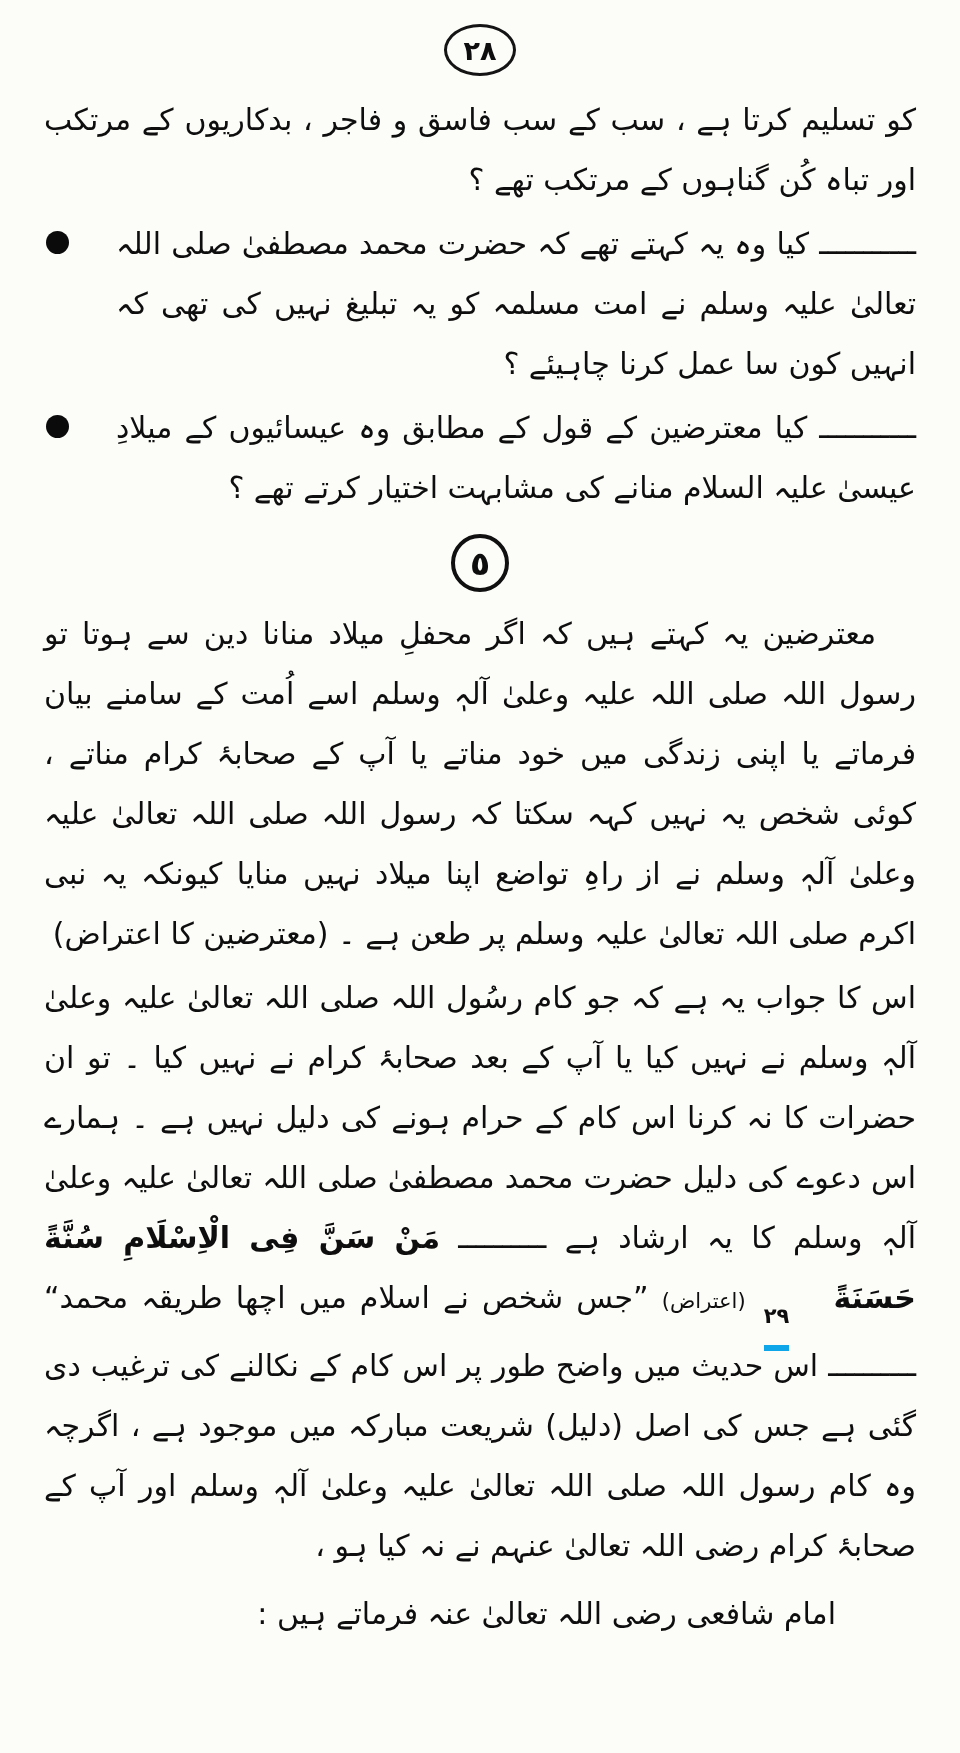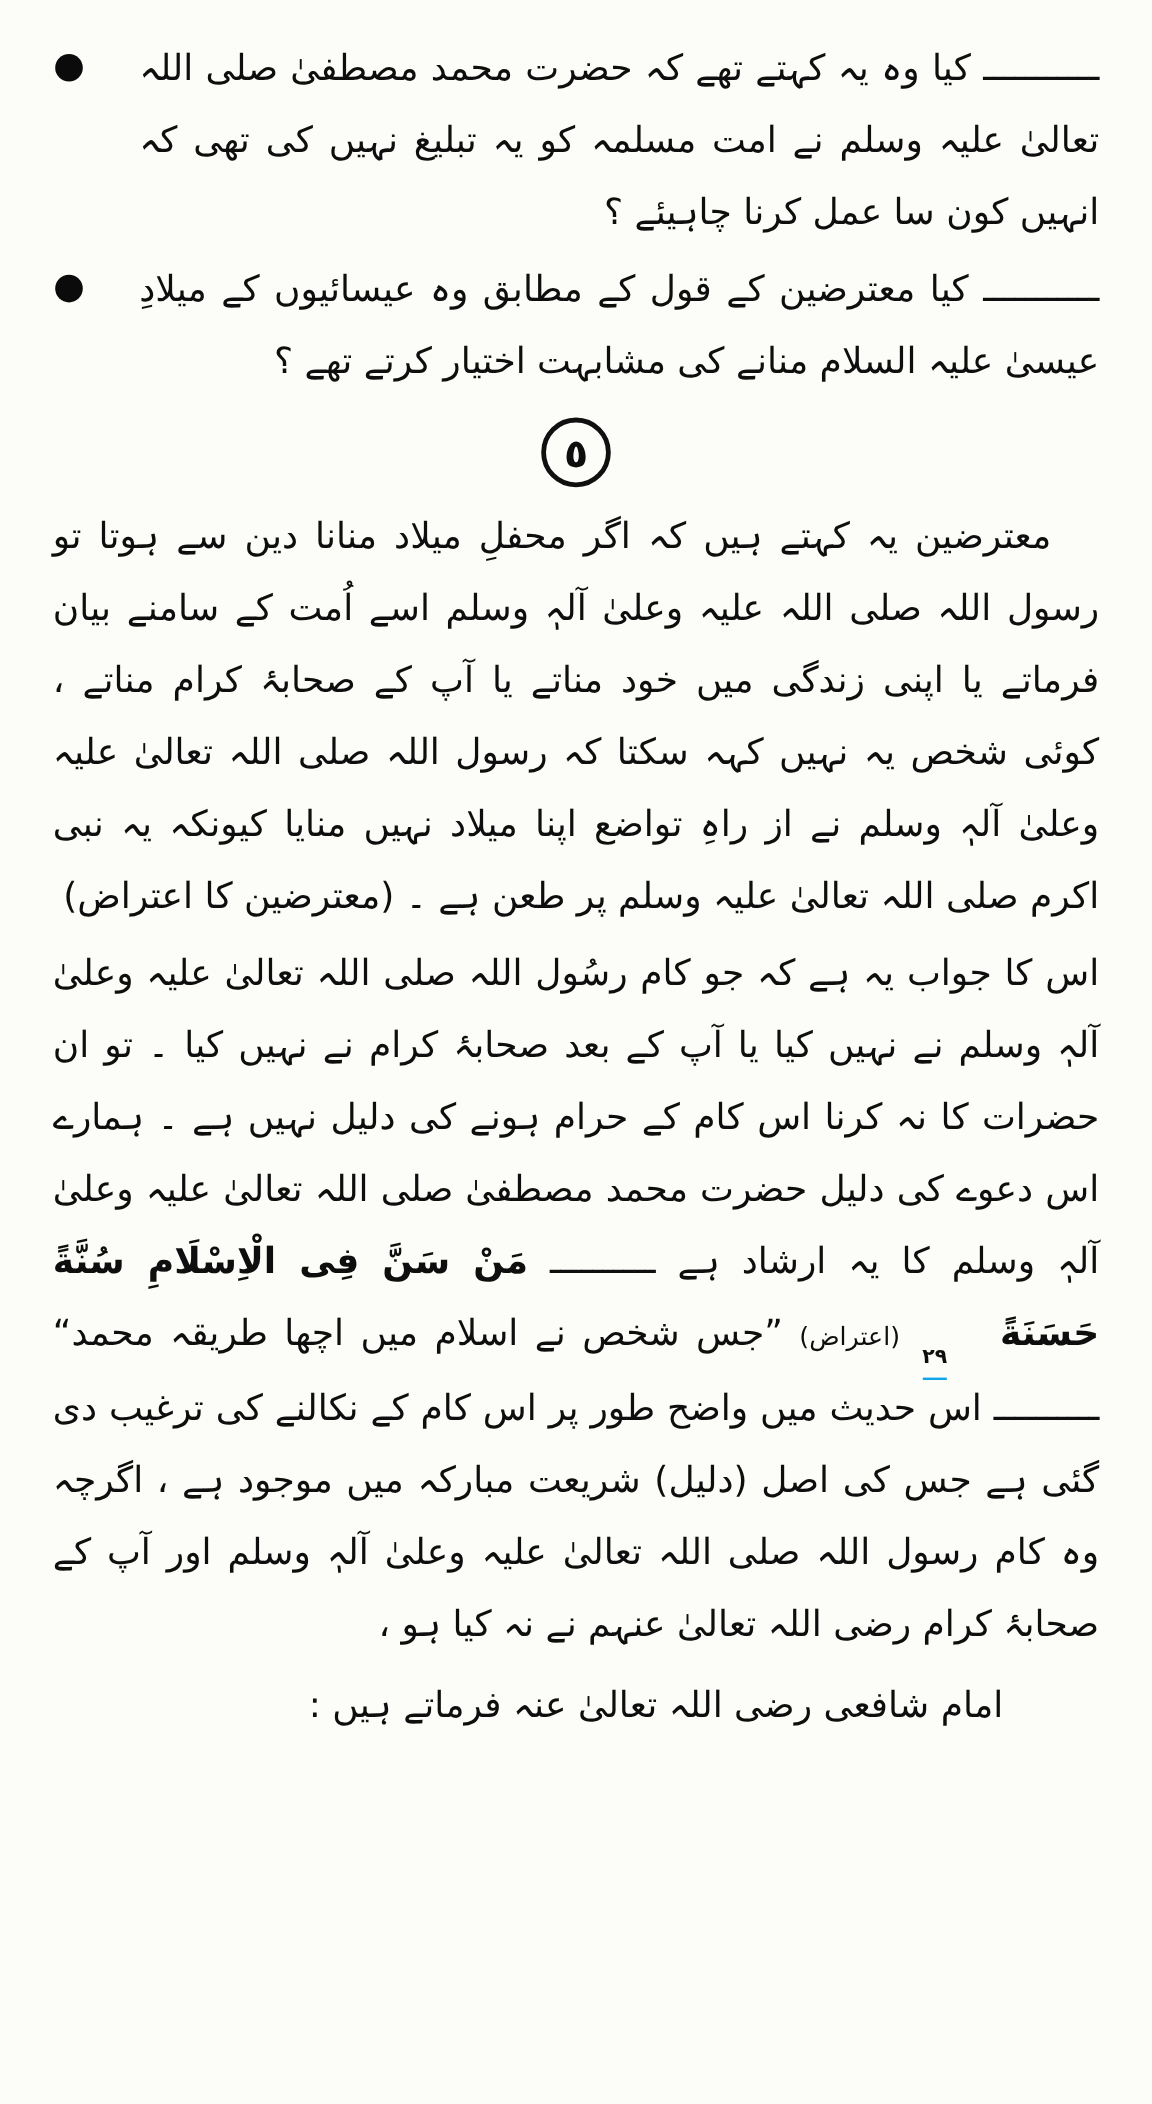"٢٨" div.badge-row { html: none -> <div> <span> <span>٢٨</span> </span> </div> }
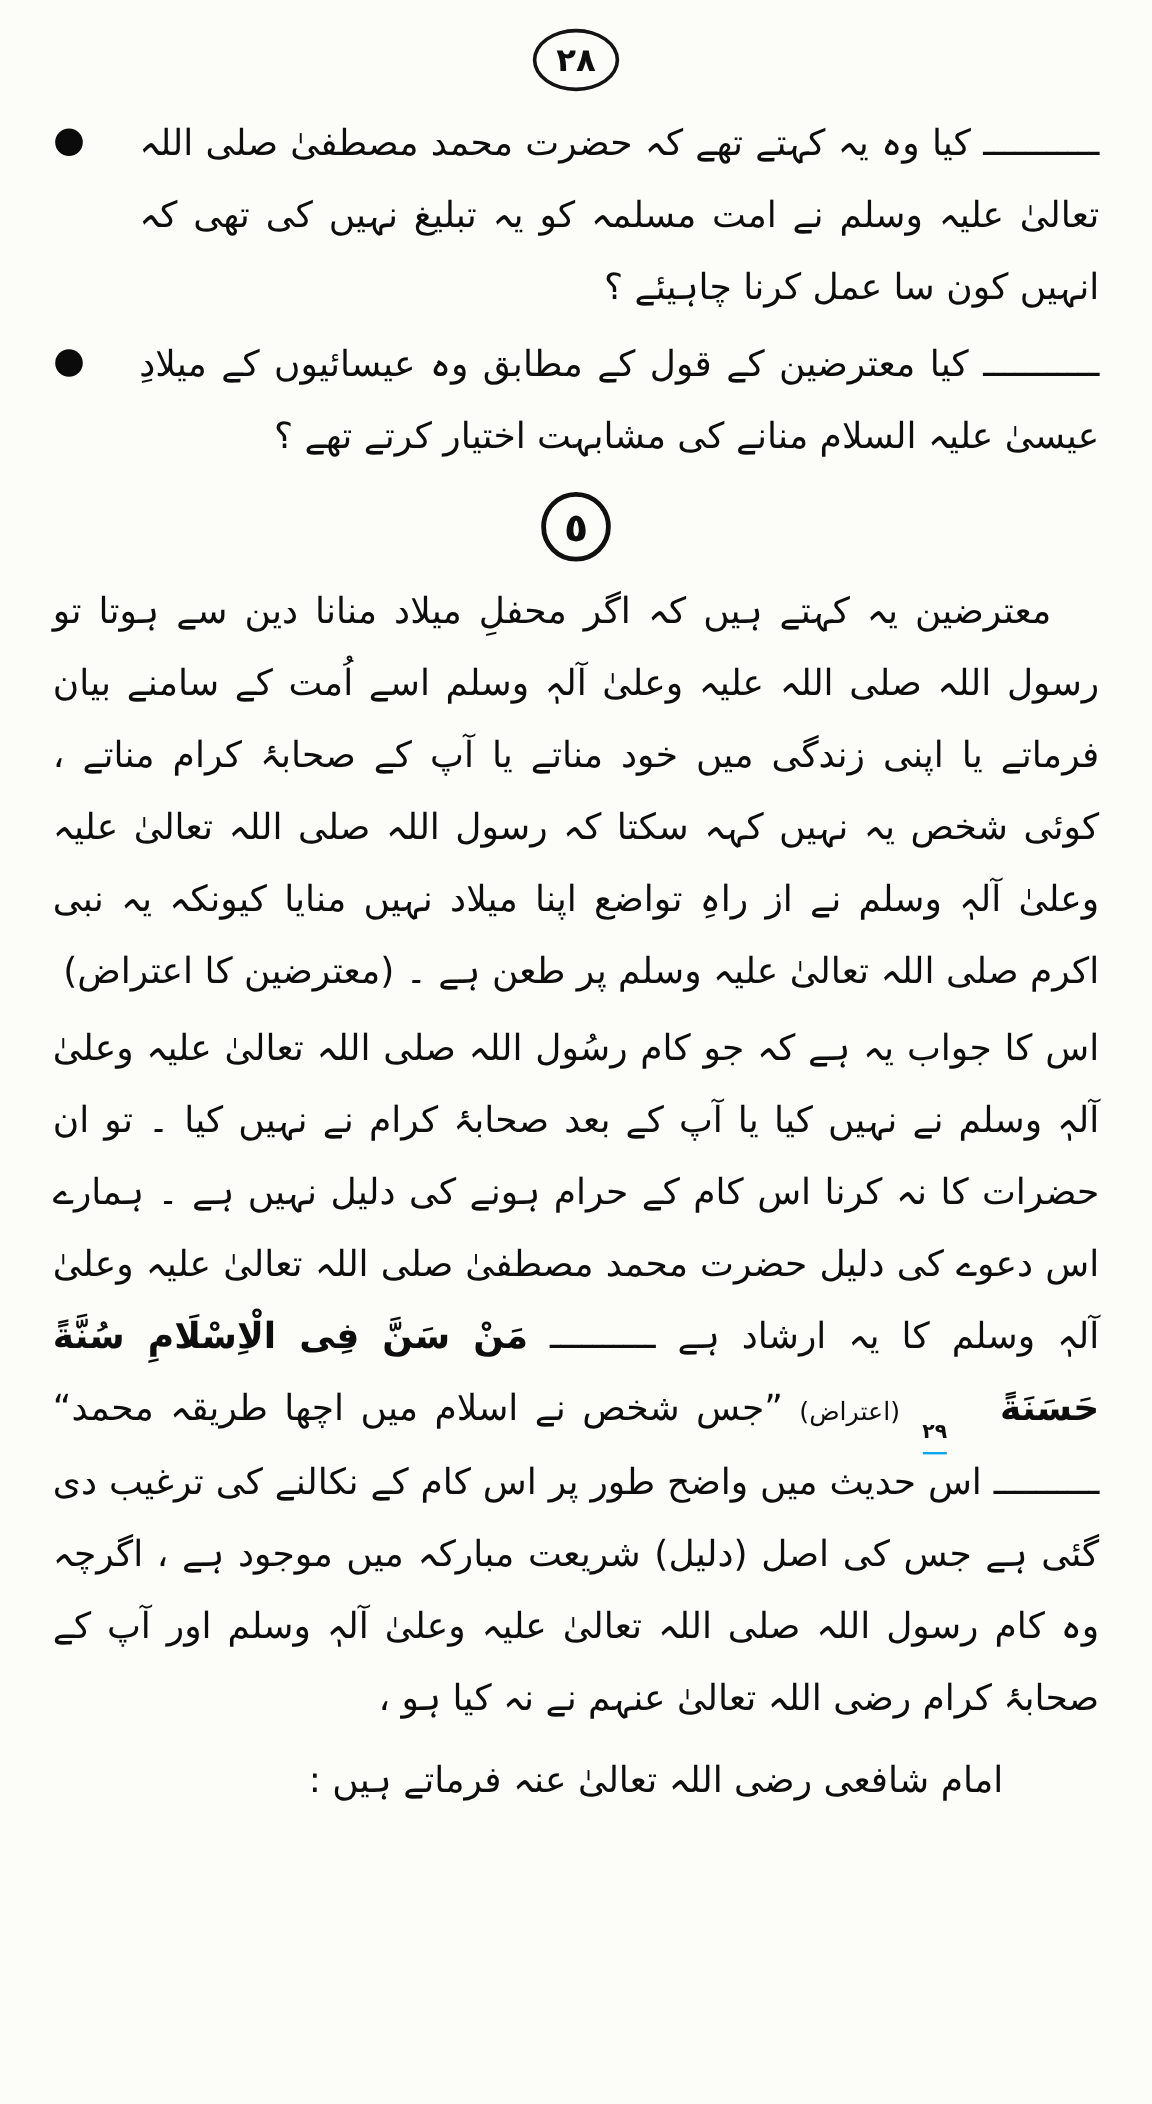"کو تسلیم کرتا ہے ،" p.para { html: none -> <p>کو تسلیم کرتا ہے ، سب کے سب فاسق و فاجر ، بدکاریوں کے مرتکب اور تباہ کُن گناہوں کے مرتکب تھے ؟</p> }
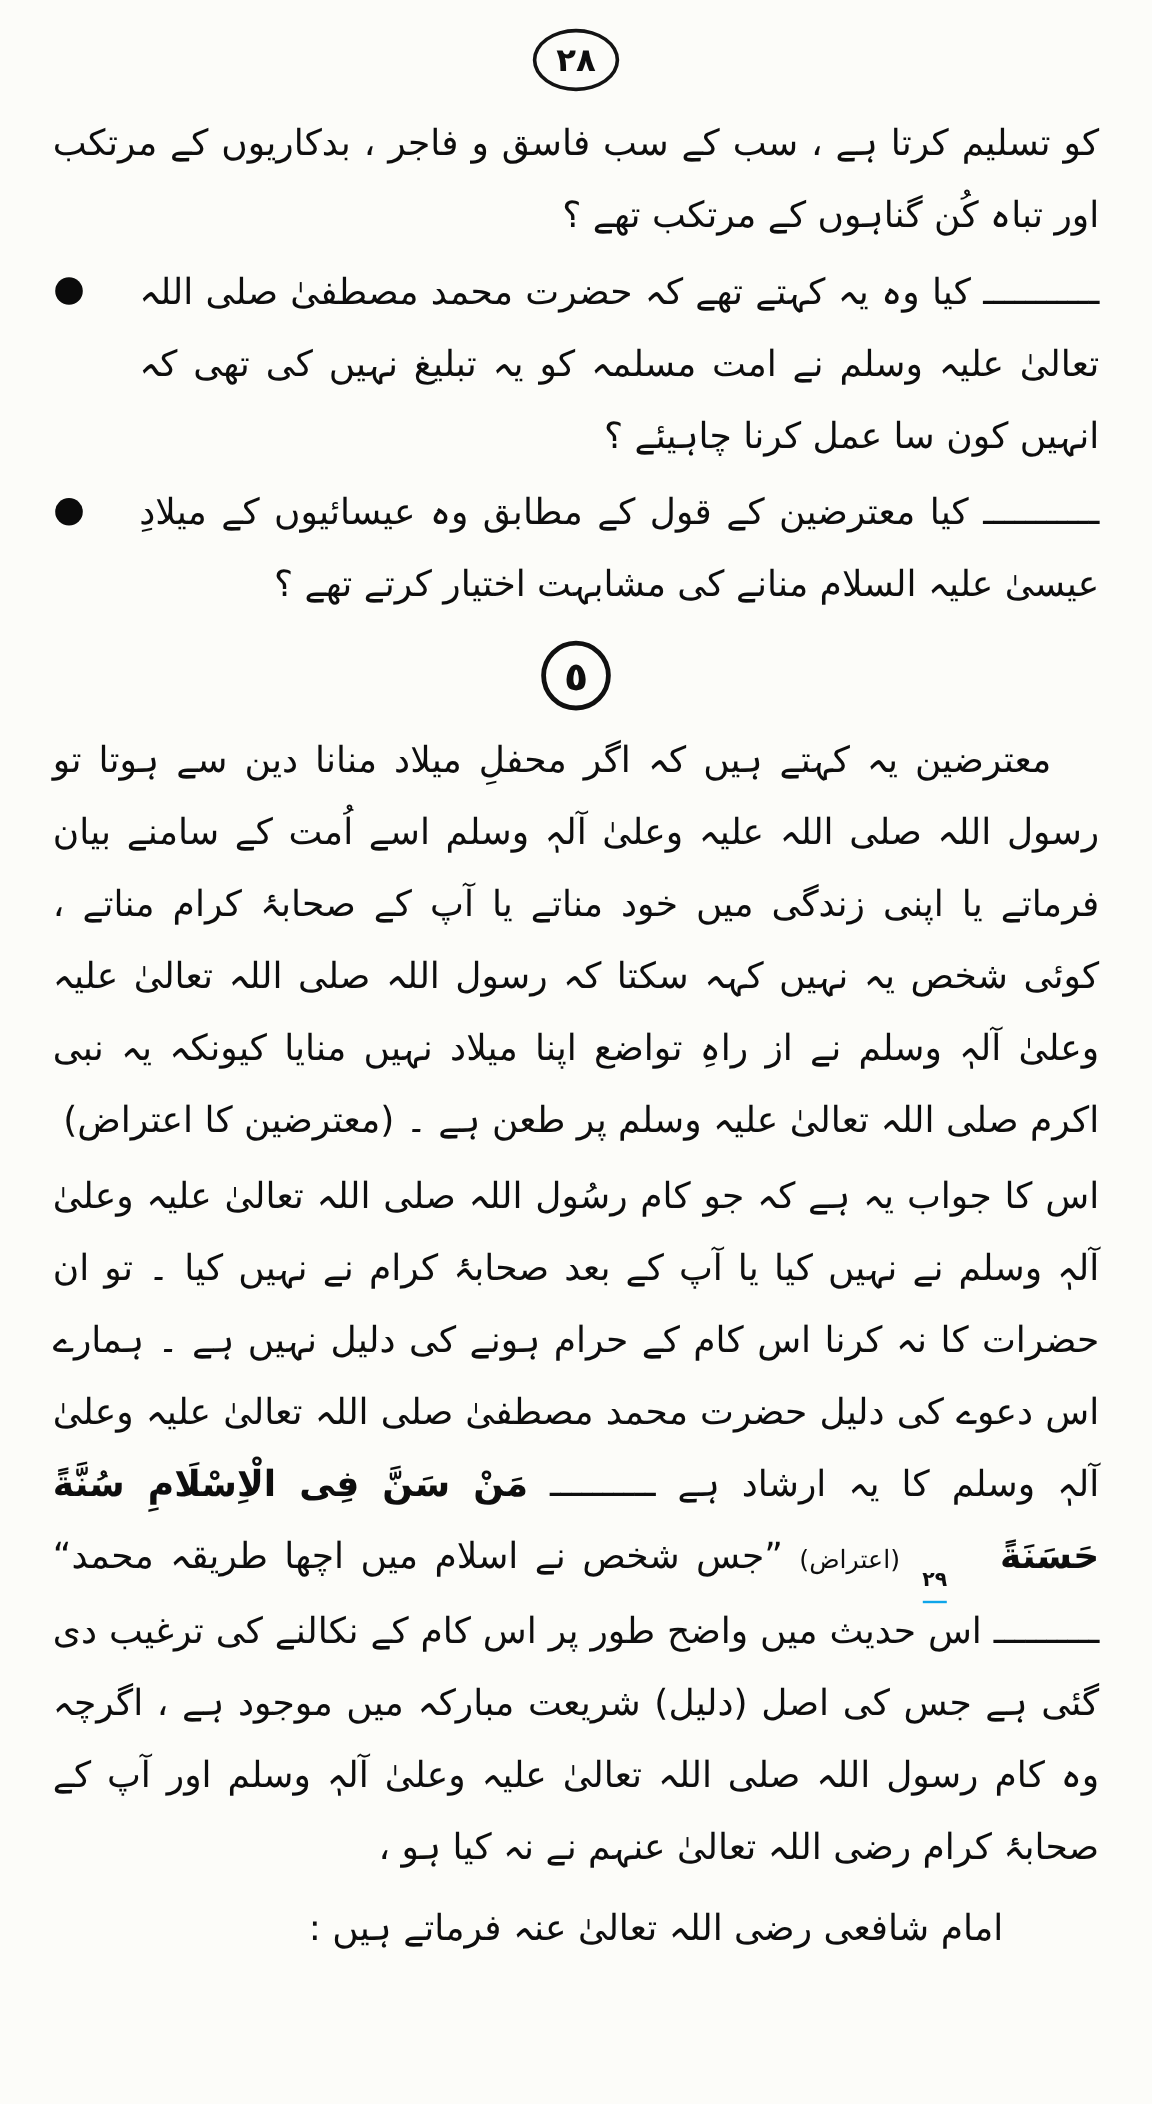"٢٩" .footnote-ref { border-bottom: 2px solid #0ea5e9 -> 6px solid #0ea5e9; font-size: 17px -> 21px; padding-bottom: 8px -> 18px }
